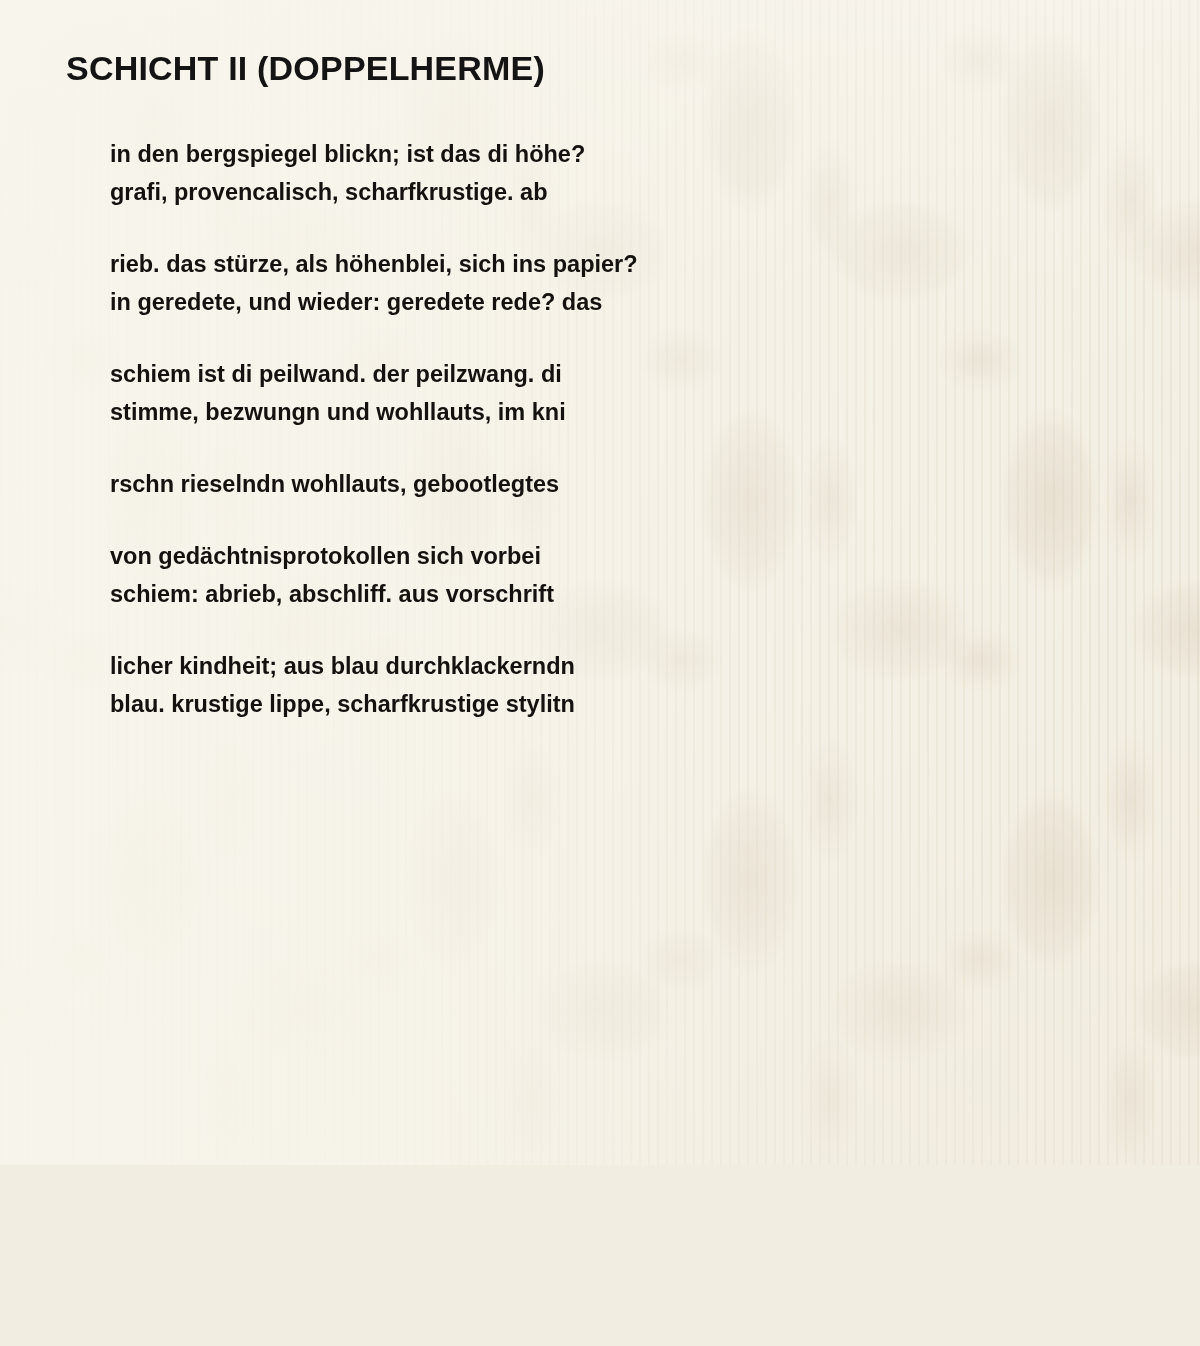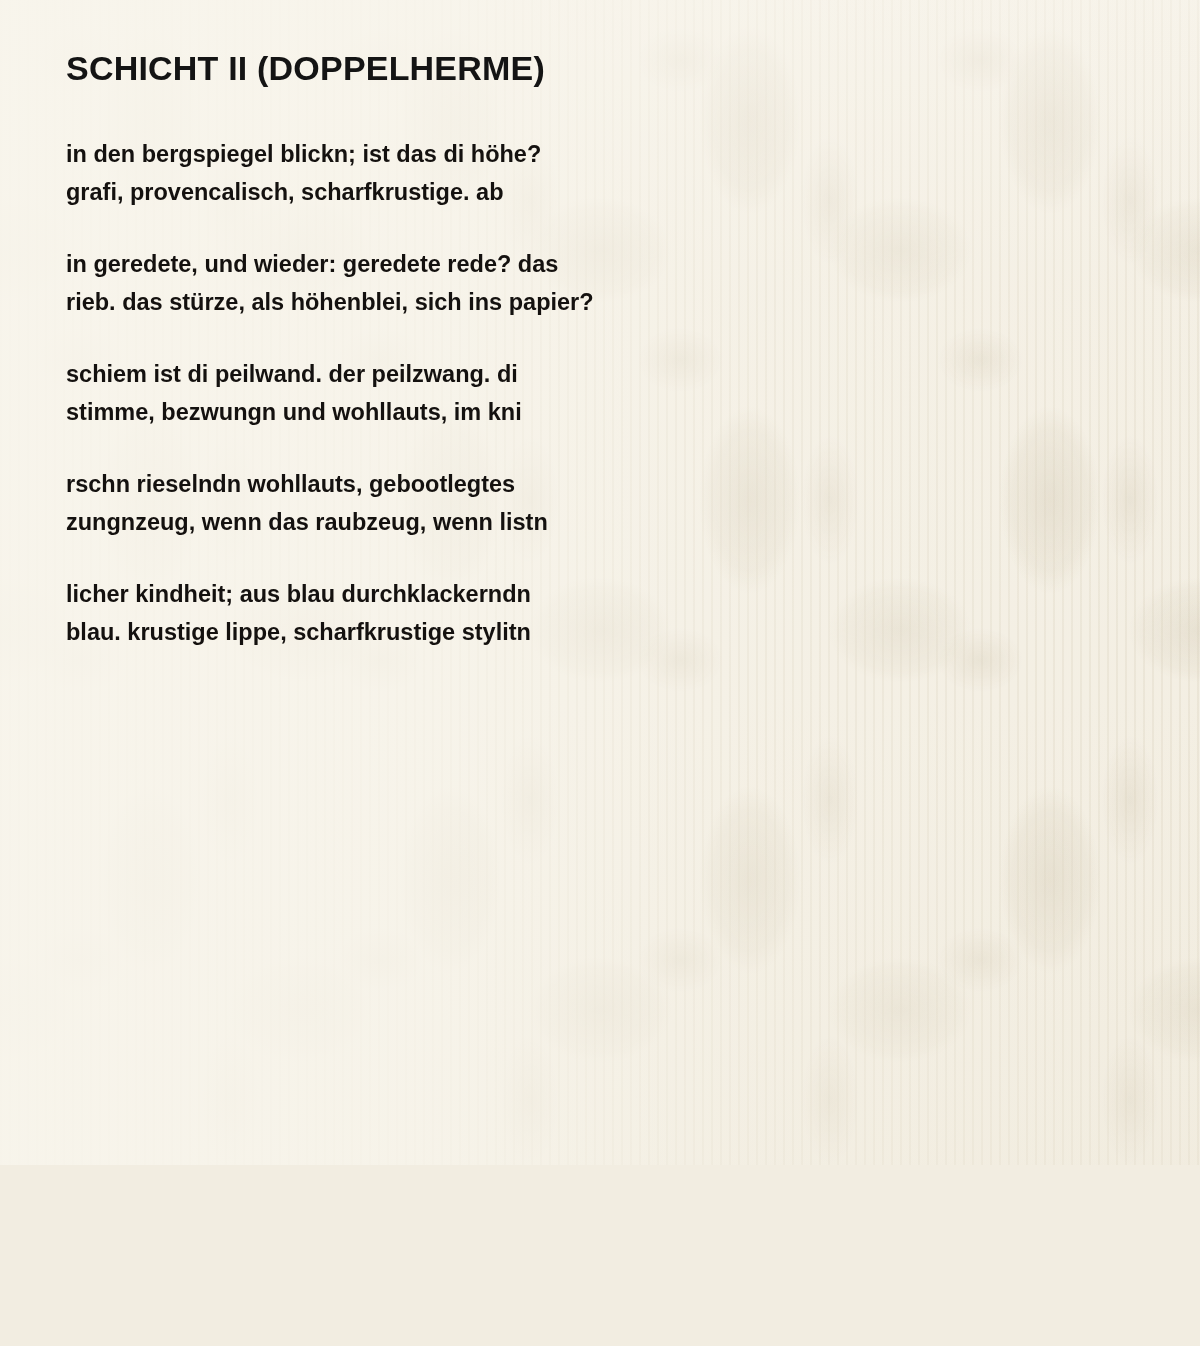"in den bergspiegel blickn; ist" .stanza { margin-left: none -> 44px }
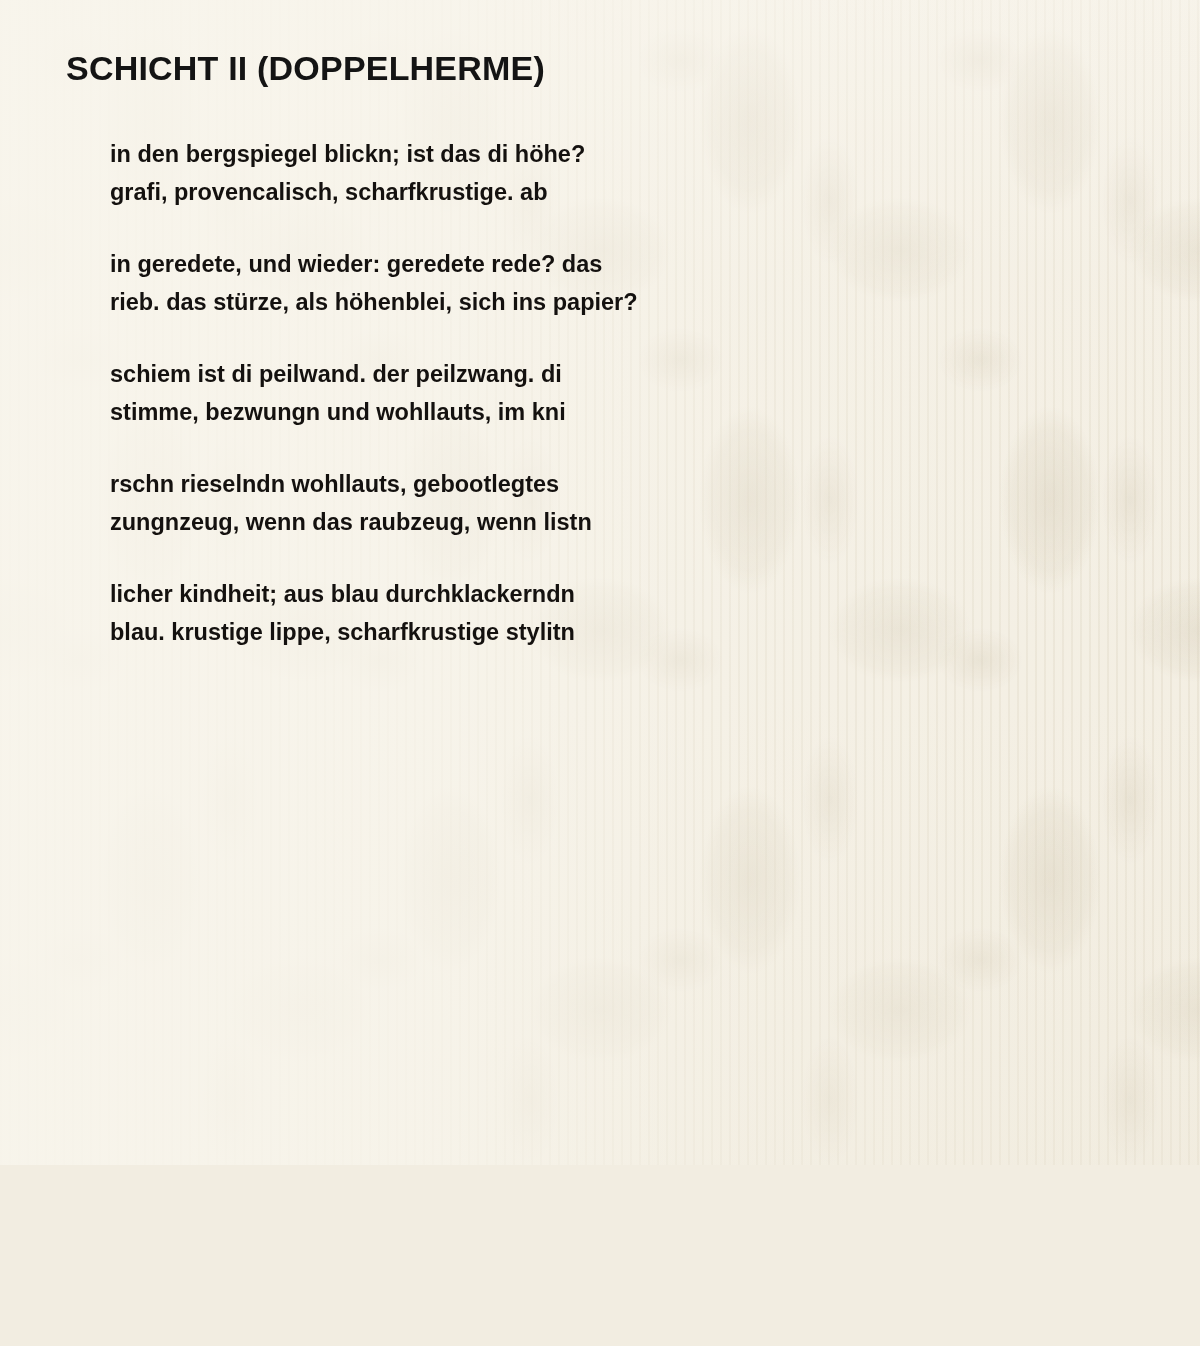"in geredete, und wieder: geredete" div.line { order: before "rieb. das stürze, als höhenblei," -> after "rieb. das stürze, als höhenblei," }
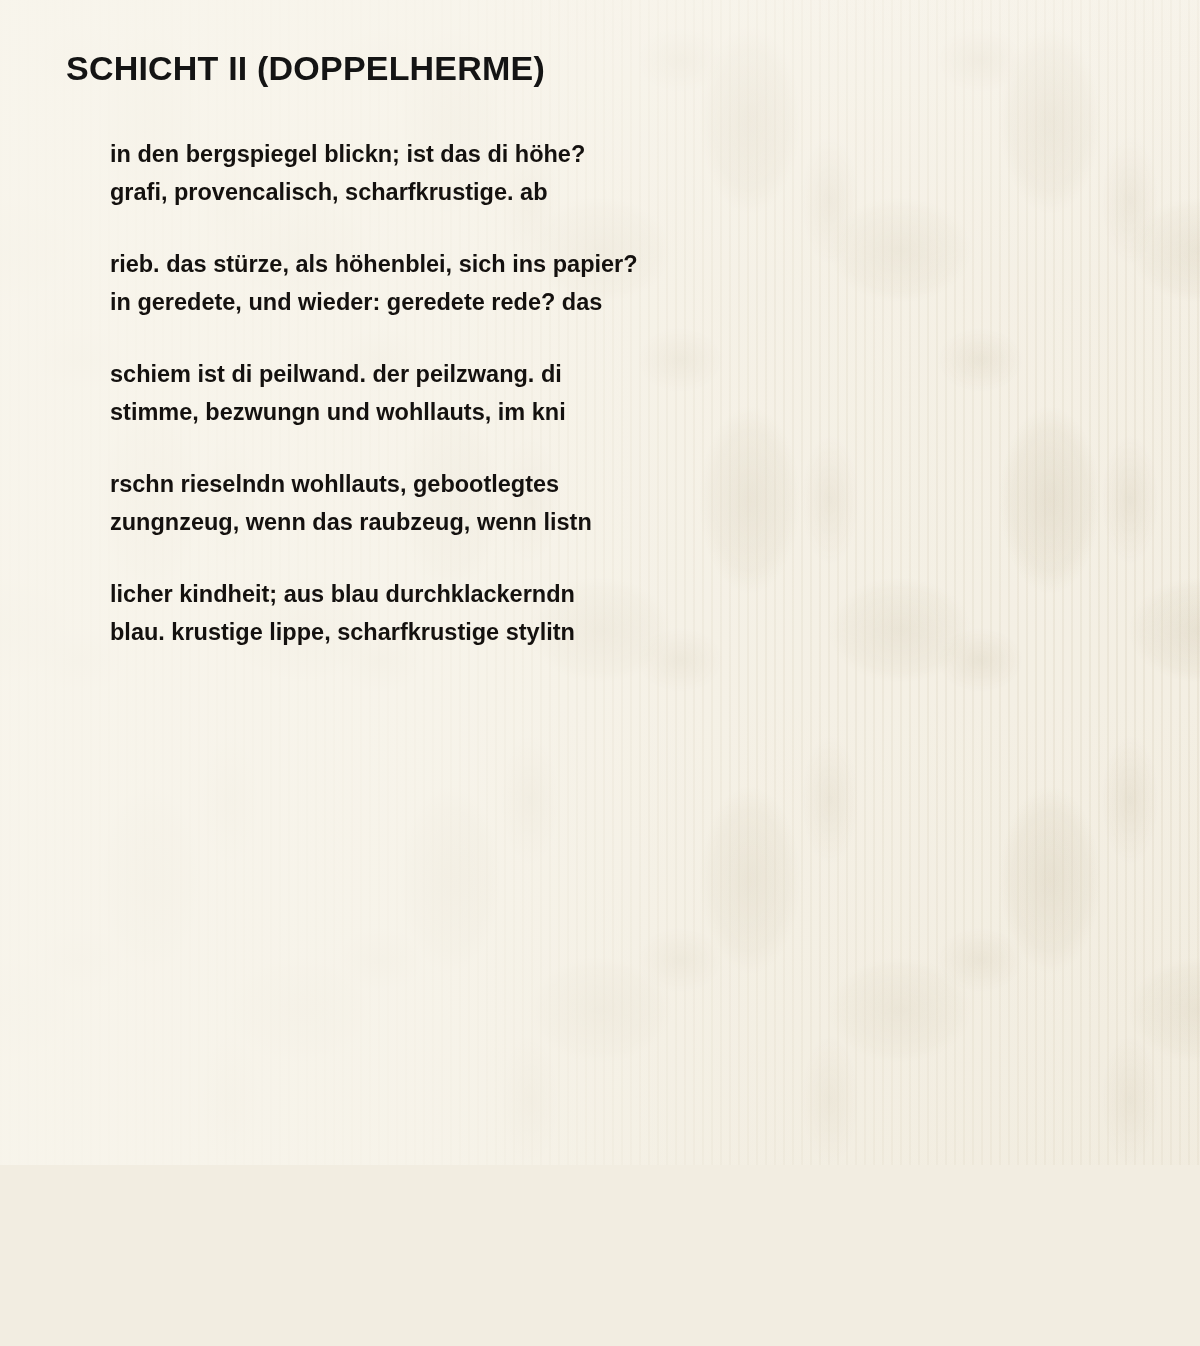"zungnzeug, wenn das raubzeug, wenn" div.line { html: <div>zungnzeug, wenn das raubzeug, wenn listn</div> -> none }
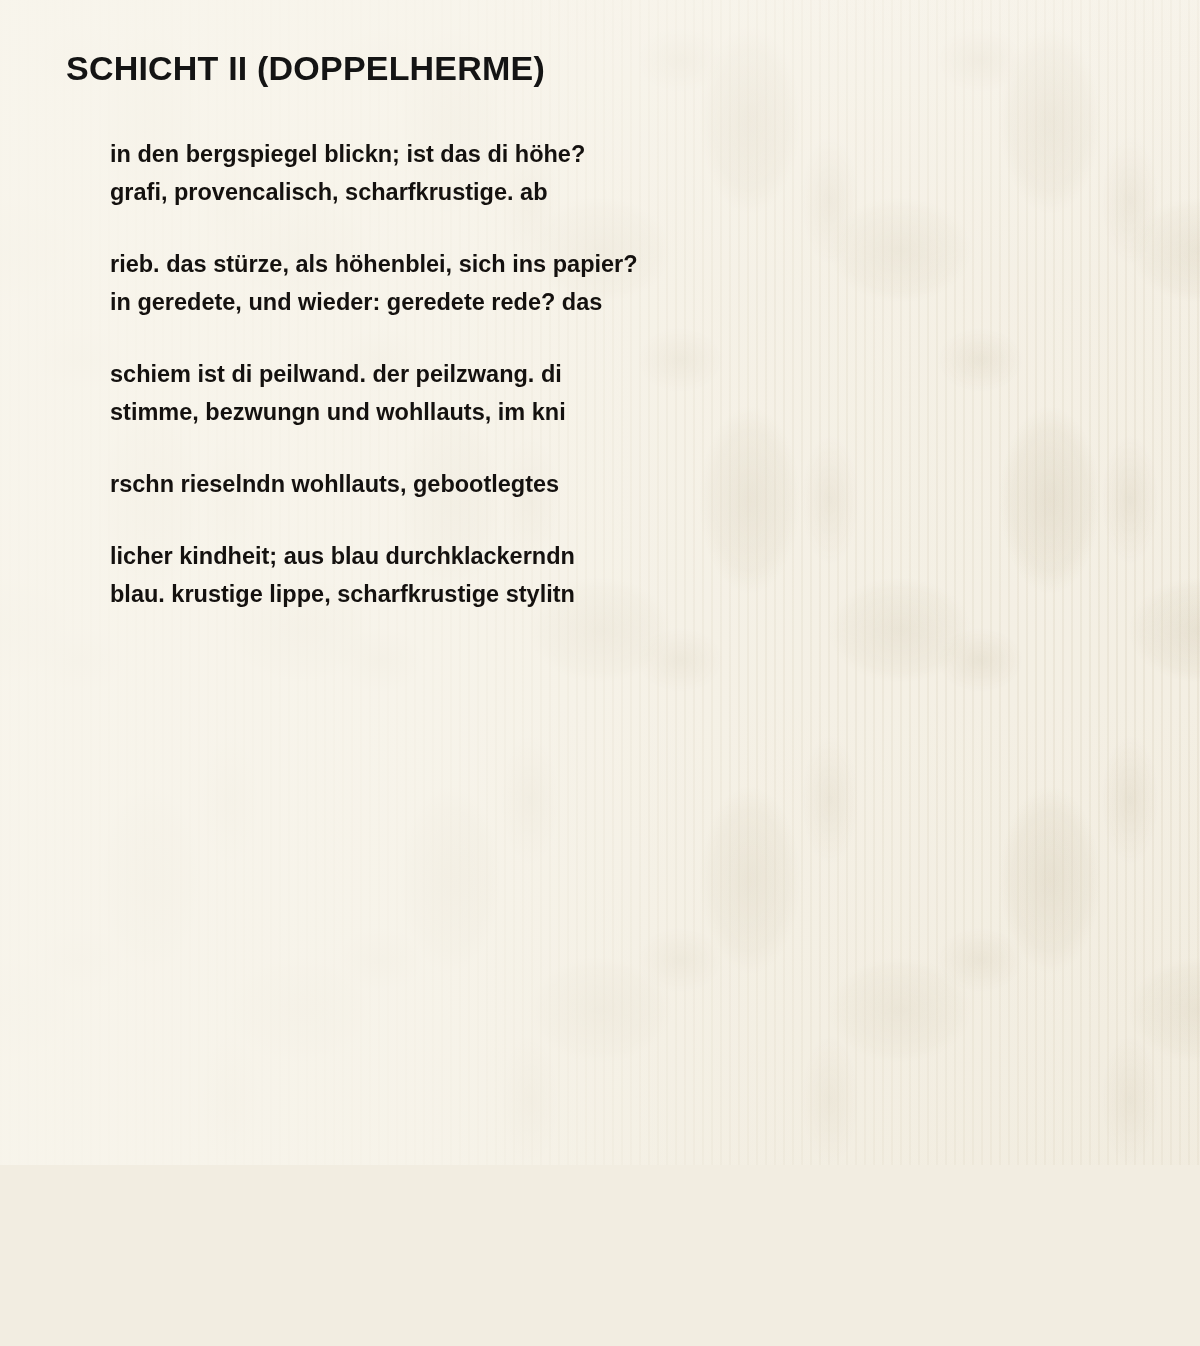"von gedächtnisprotokollen sich vorbei" div.stanza { html: none -> <div> <div>von gedächtnisprotokollen sich vorbei</div> <div>schiem: abrieb, abschliff. aus vorschrift</div> </div> }
